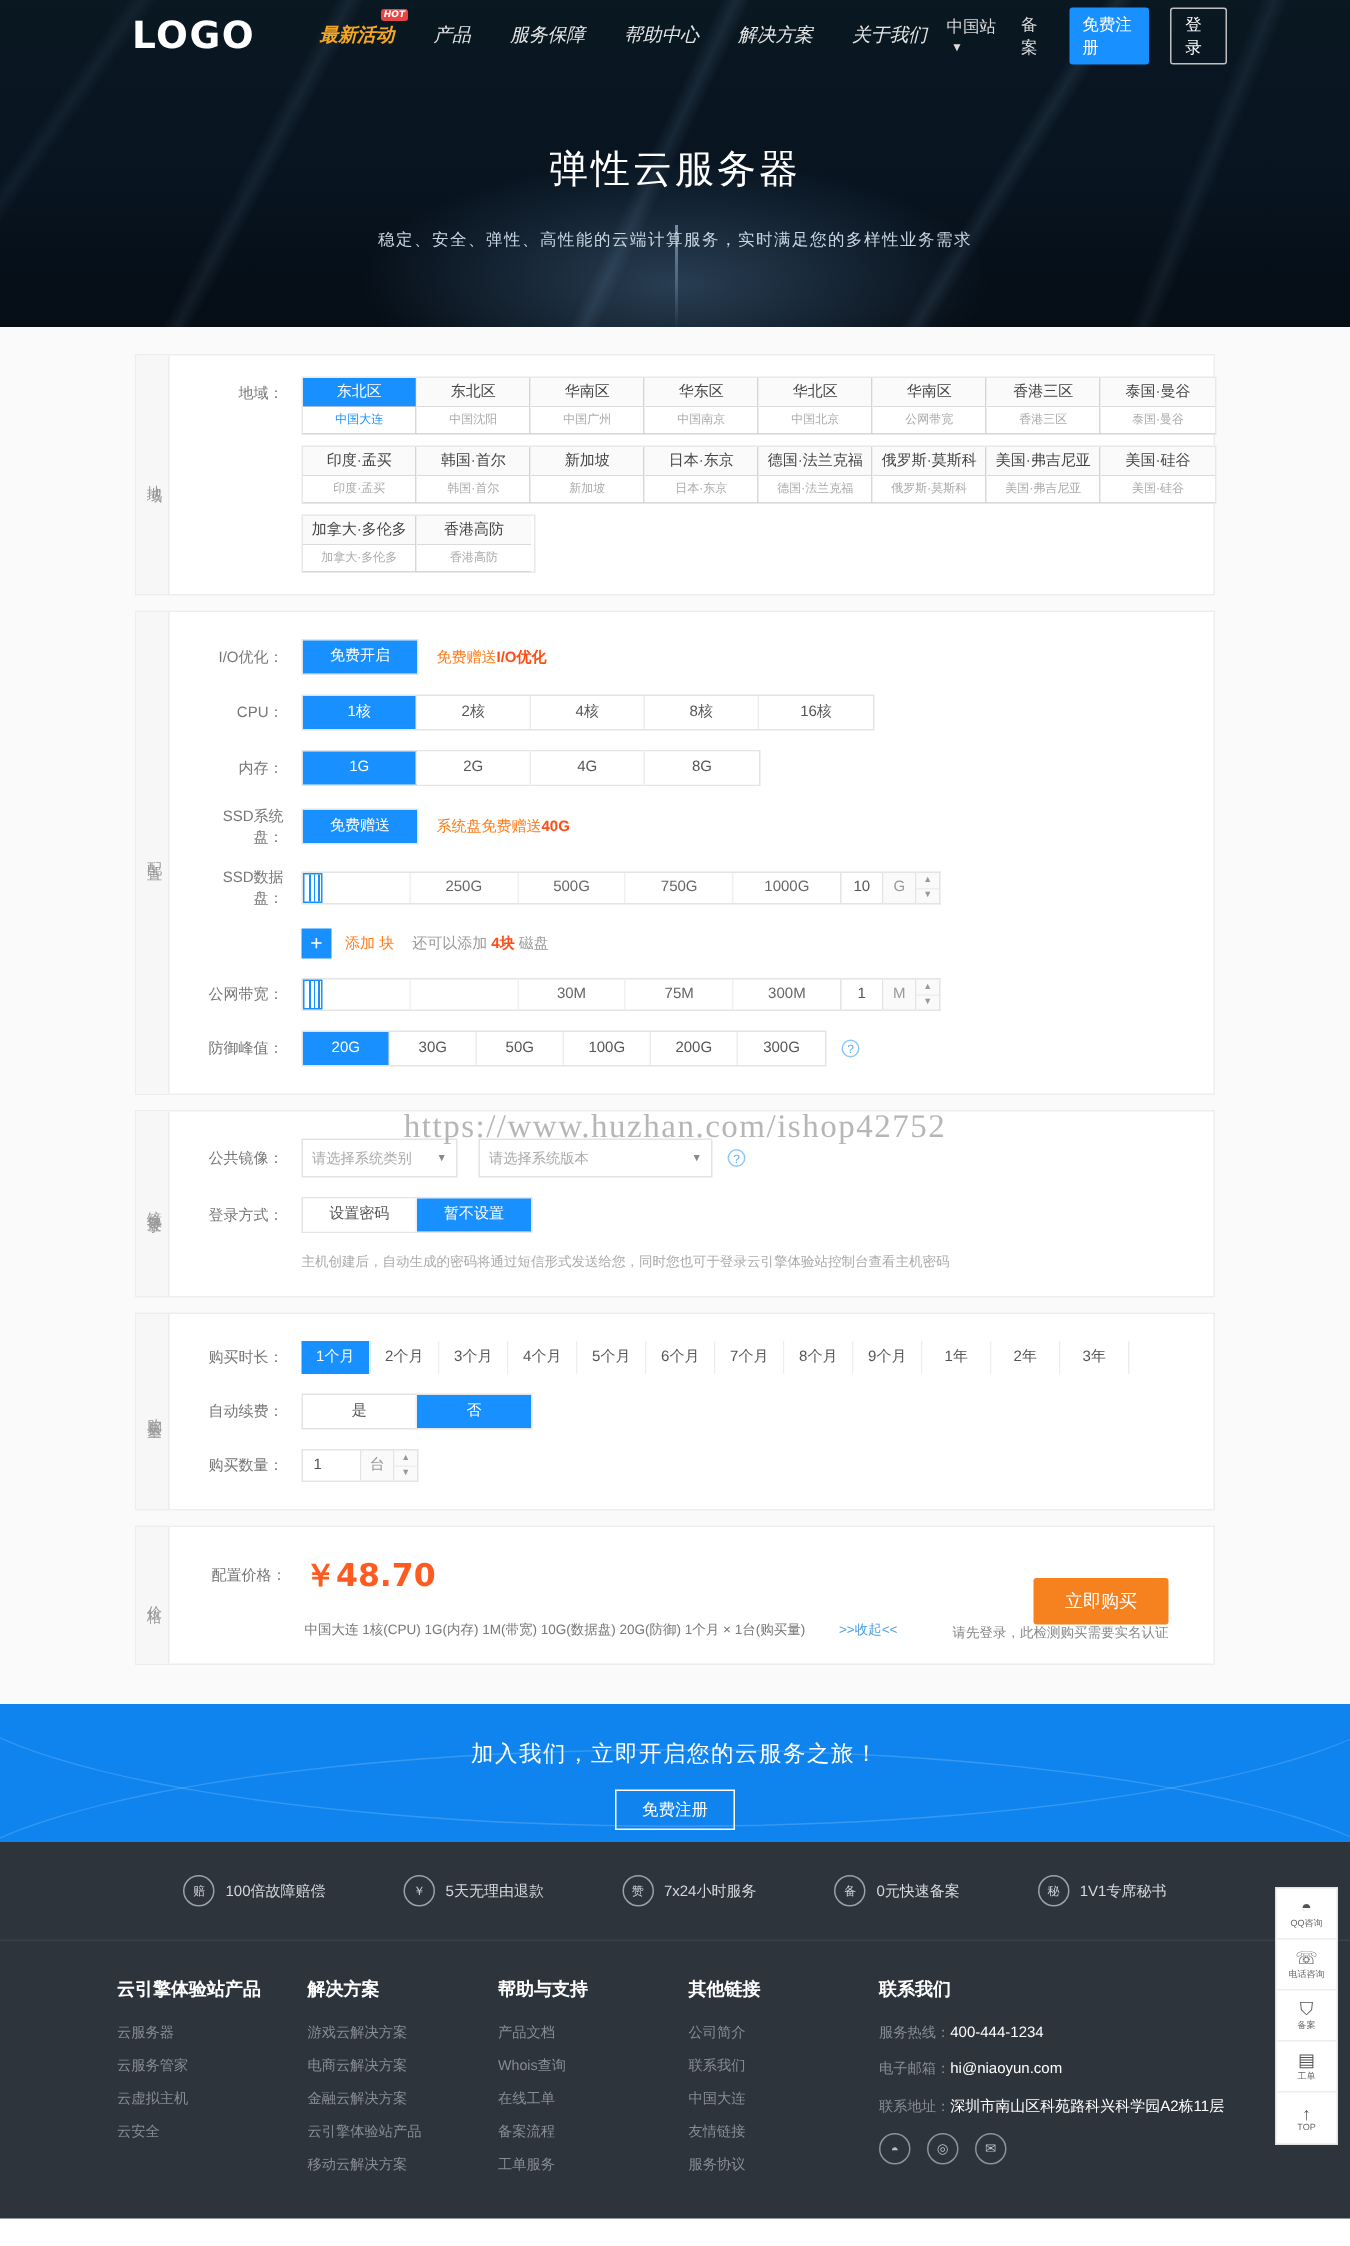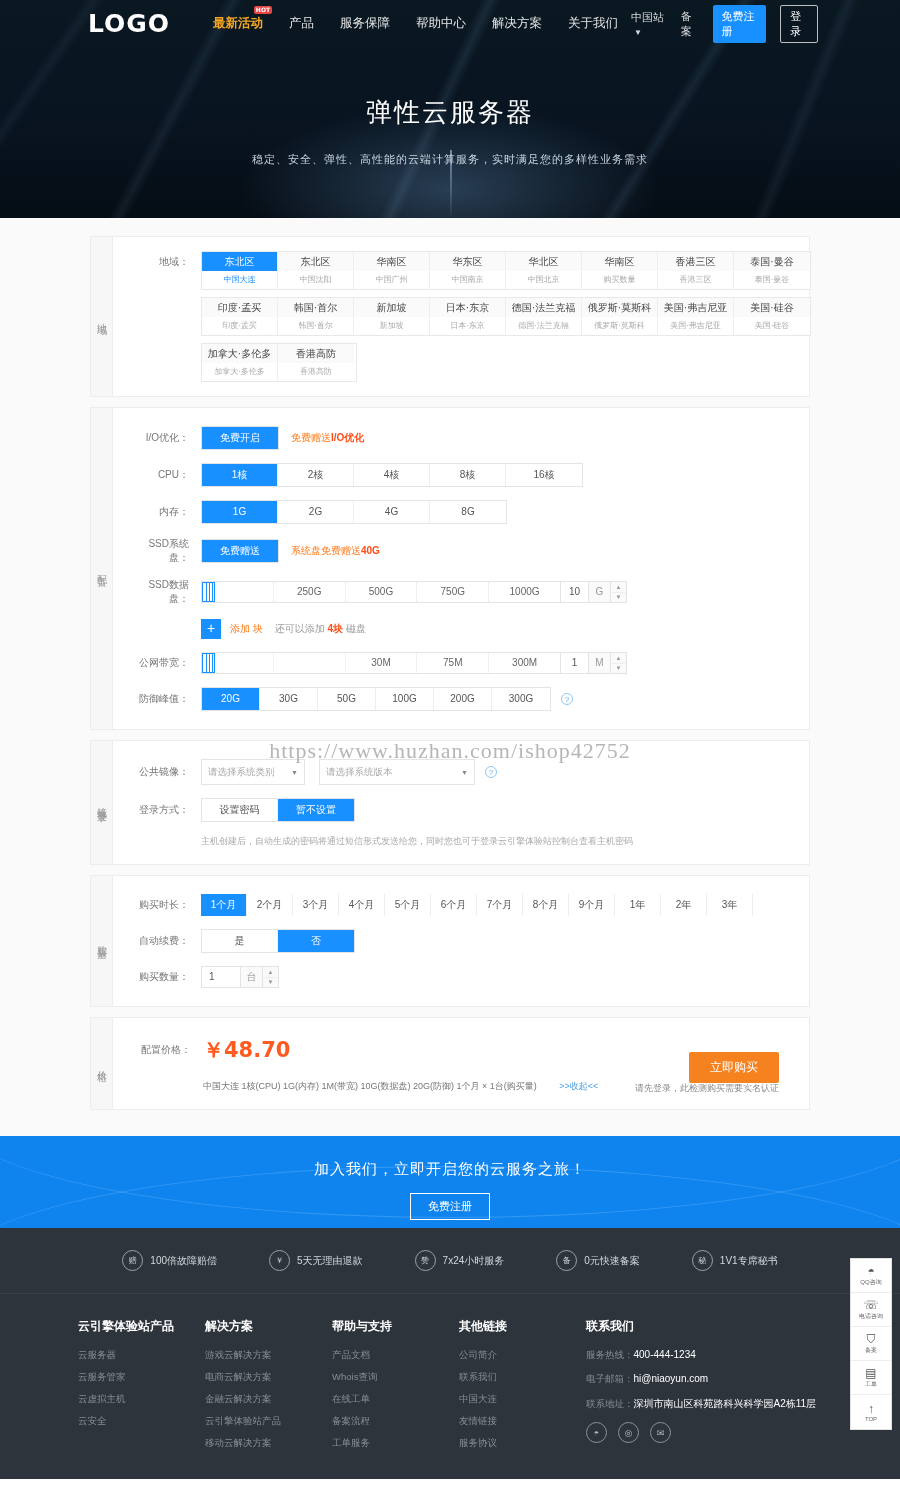"最新活动" .nav-items { font-style: none -> italic }
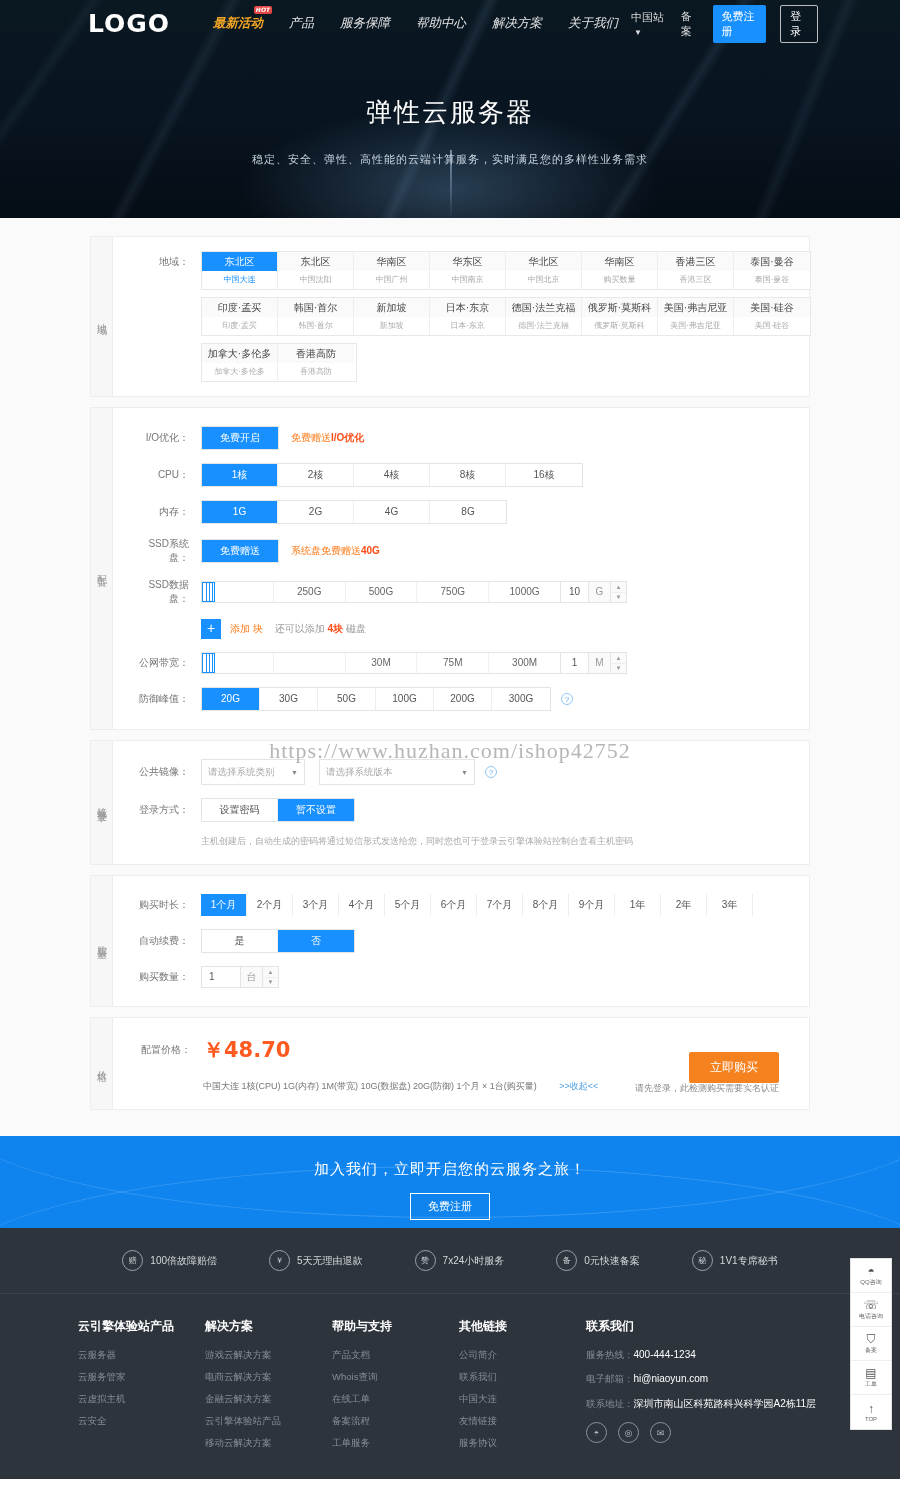"购买数量" div.rc-city { text: 购买数量 -> 公网带宽 }
